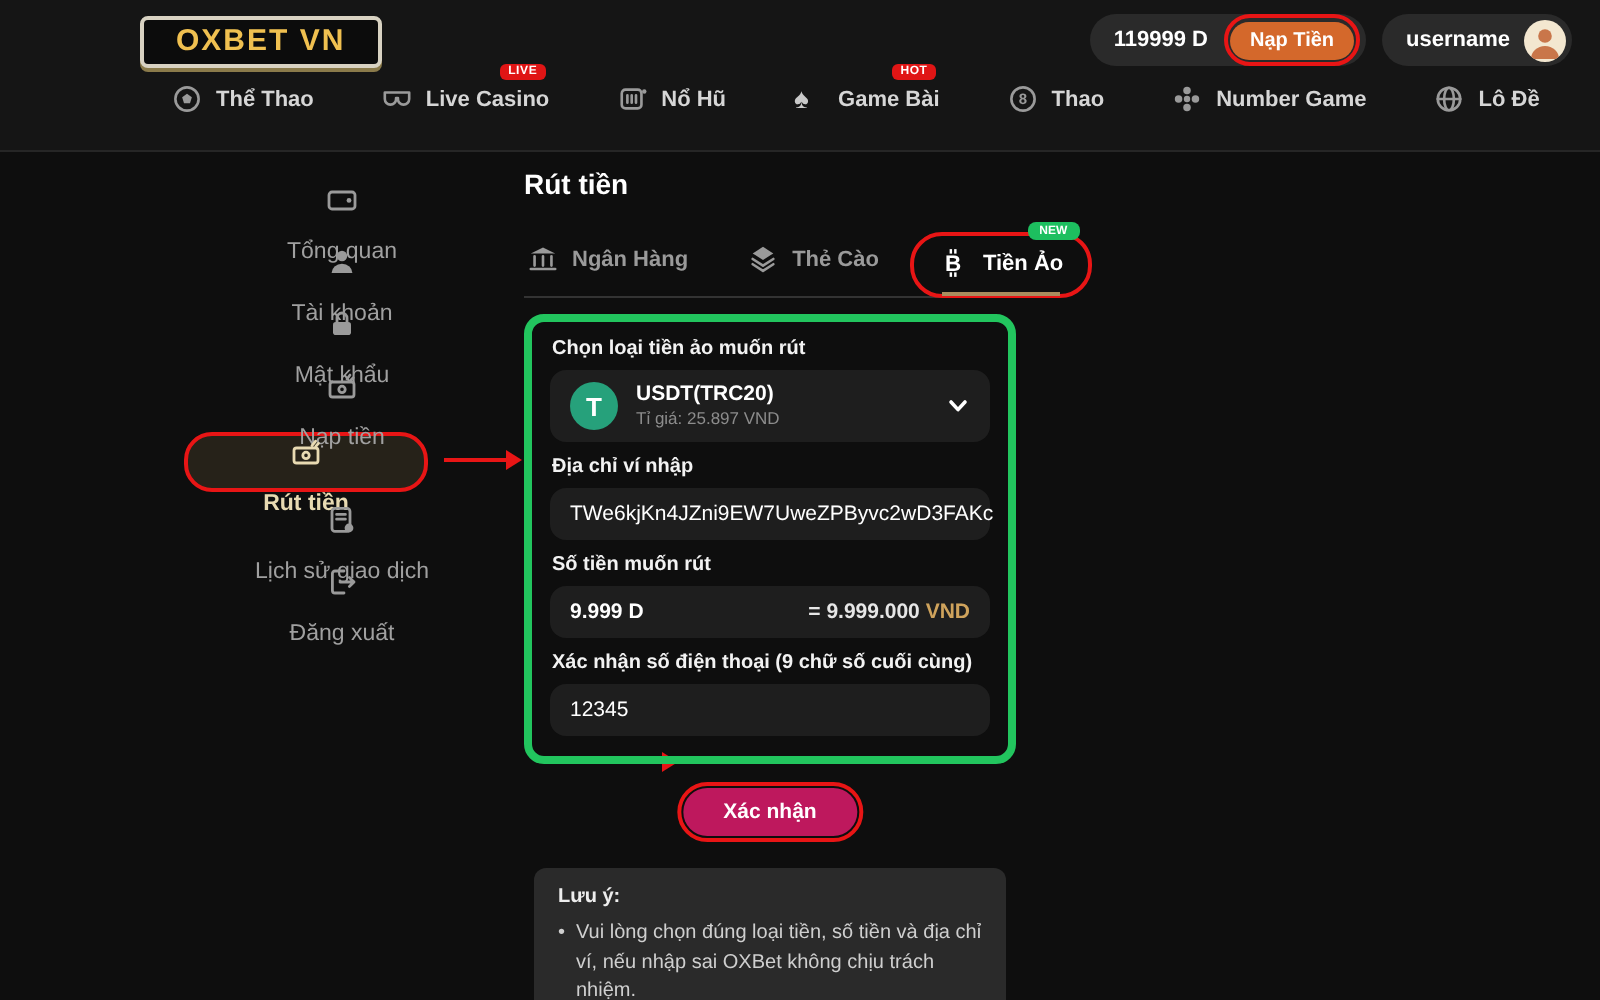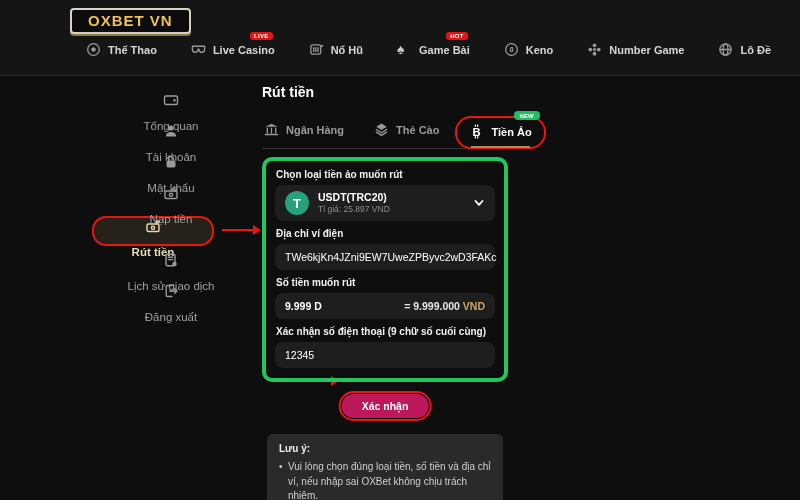"119999 D" div.header-right { html: none -> <div> <div> <span>119999 D</span> <span> <button>Nạp Tiền</button> </span> </div> <div> <span>username</span> <span> <svg> <circle></circle> <path></path> </svg> </span> </div> </div> }
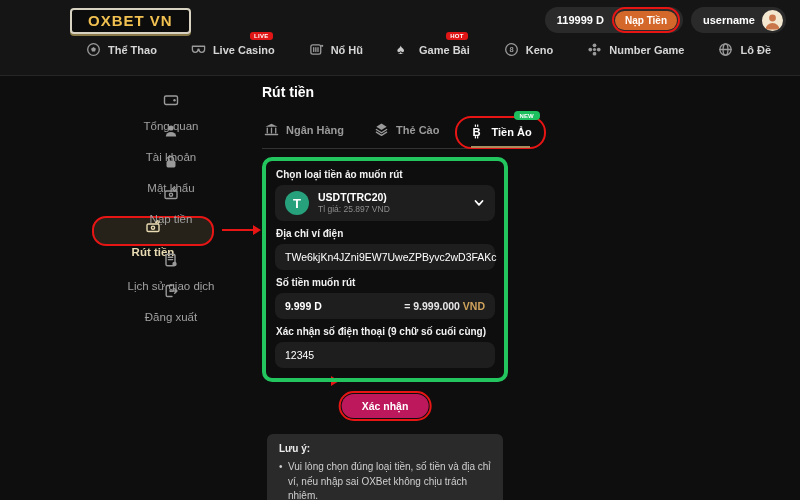"Keno" span.nav-label { text: Keno -> Thao }
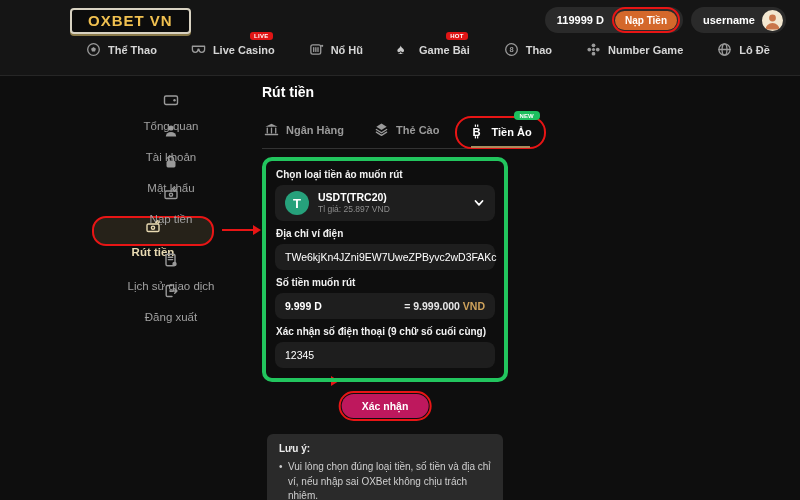"Địa chỉ ví điện" div.field-label { text: điện -> nhập }
